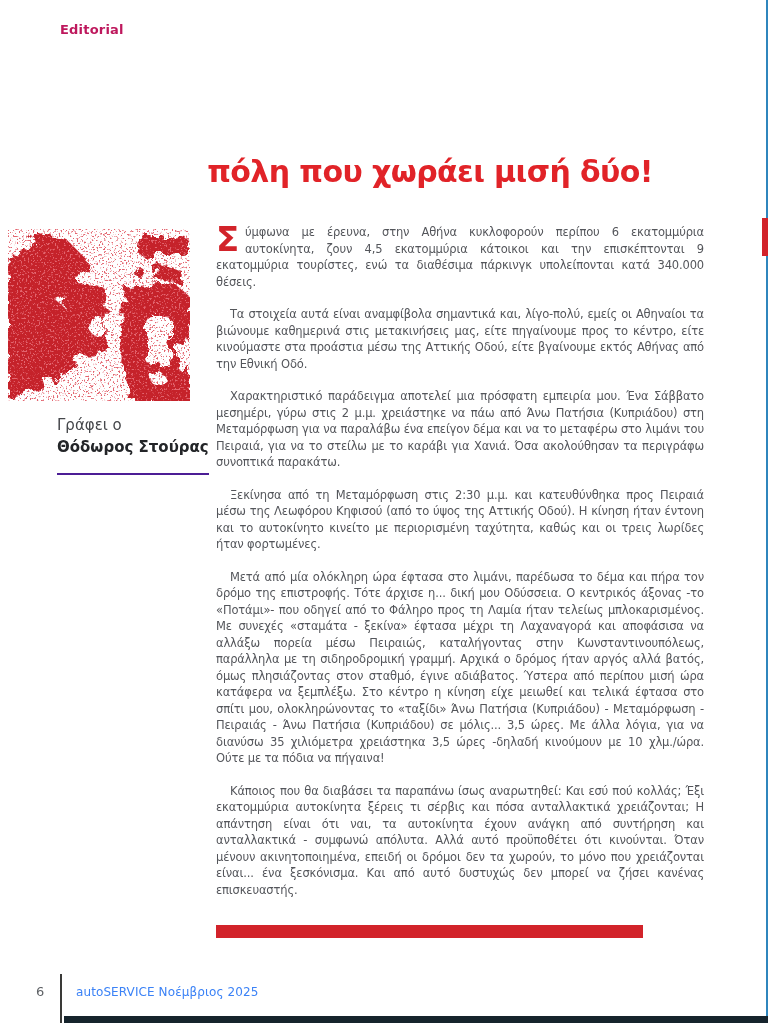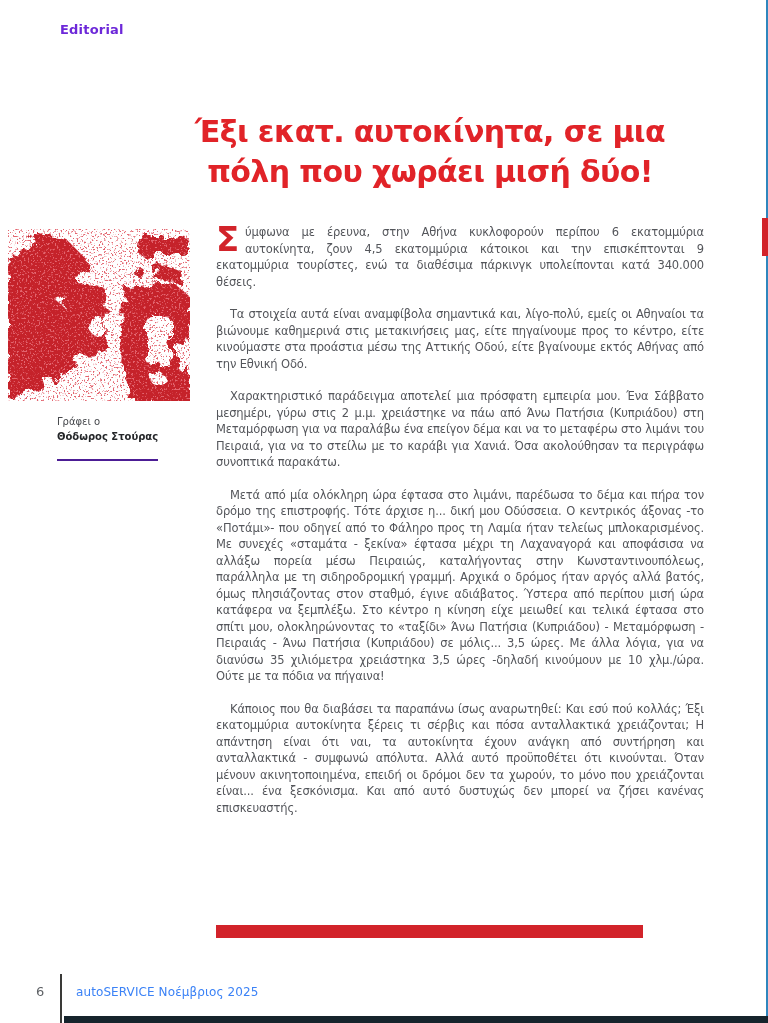"Editorial" .eyebrow { color: #6d28d9 -> #be185d }
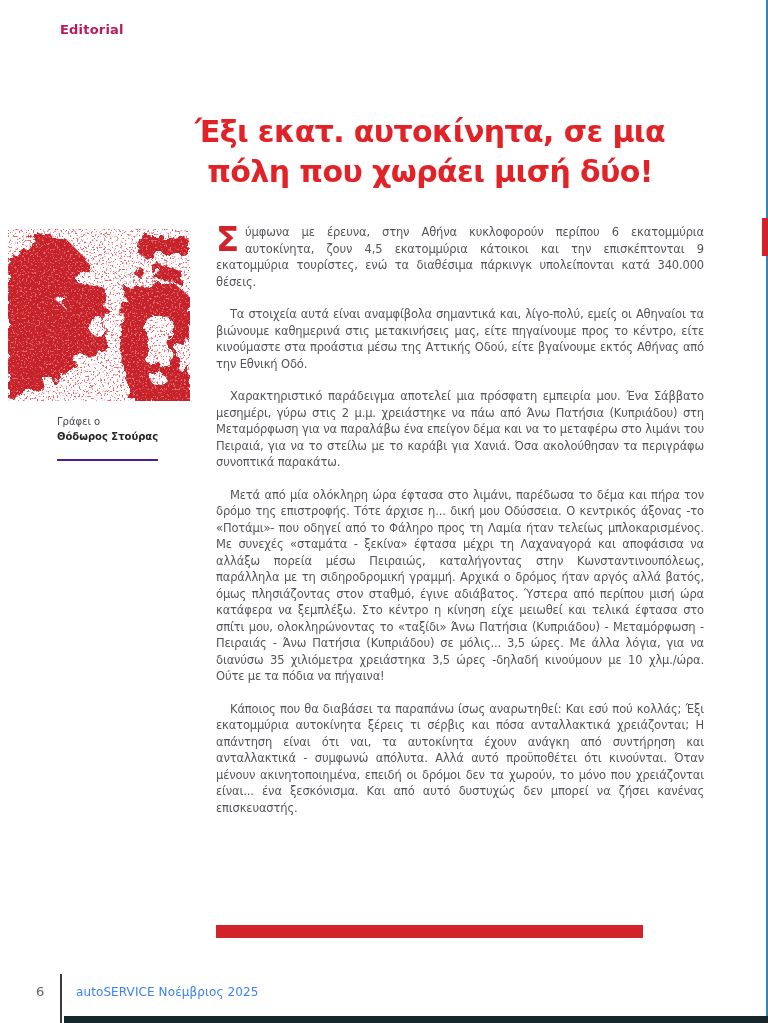"Έξι εκατ. αυτοκίνητα, σε μια" span { html: <span>Έξι εκατ. αυτοκίνητα, σε μια</span> -> none }
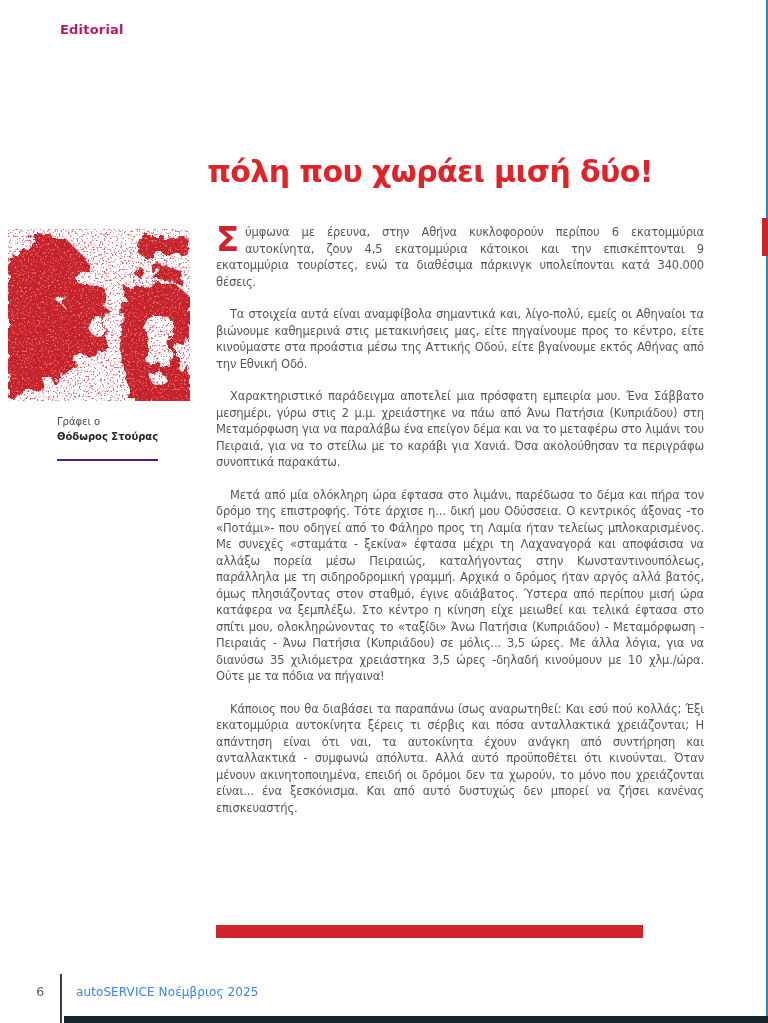"Γράφει ο" .byline { font-size: 10px -> 15px }
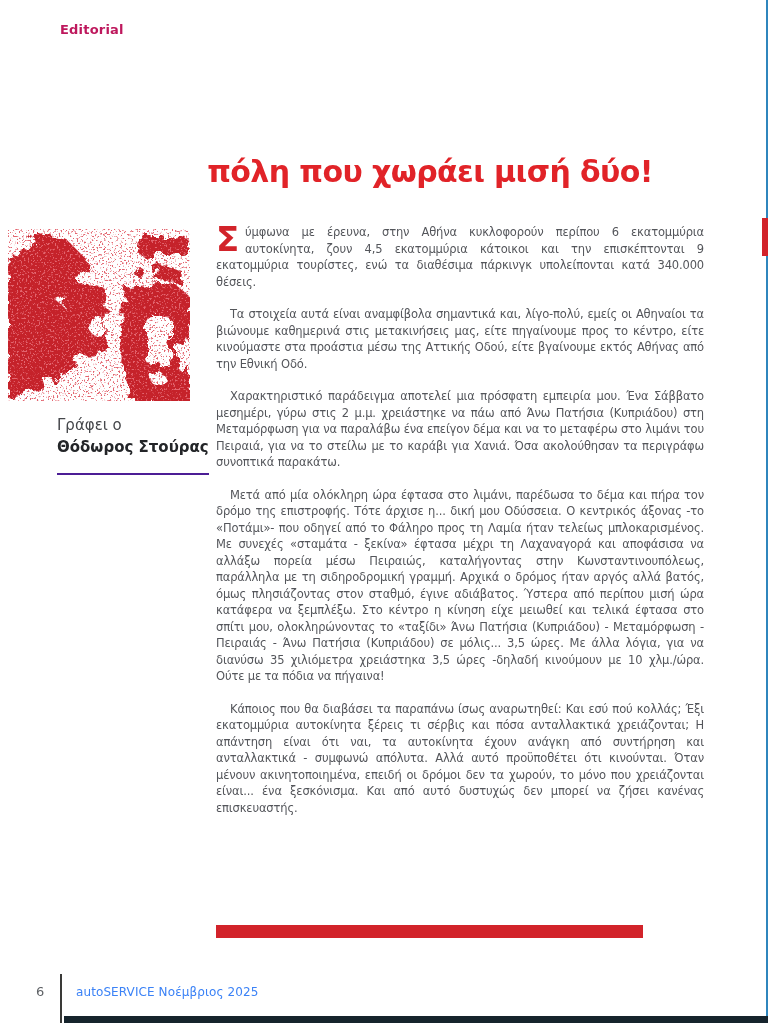"Ξεκίνησα από τη Μεταμόρφωση στις" p.indent { html: none -> <p>Ξεκίνησα από τη Μεταμόρφωση στις 2:30 μ.μ. και κατευθύνθηκα προς Πειραιά μέσω της Λεωφόρου Κηφισού (από το ύψος της Αττικής Οδού). Η κίνηση ήταν έντονη και το αυτοκίνητο κινείτο με περιορισμένη ταχύτητα, καθώς και οι τρεις λωρίδες ήταν φορτωμένες.</p> }
